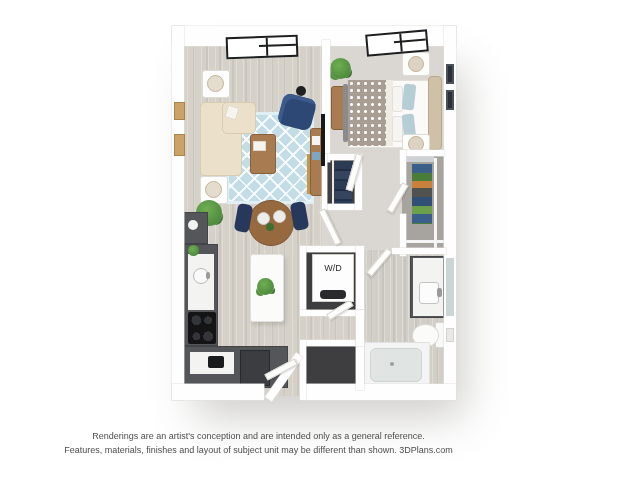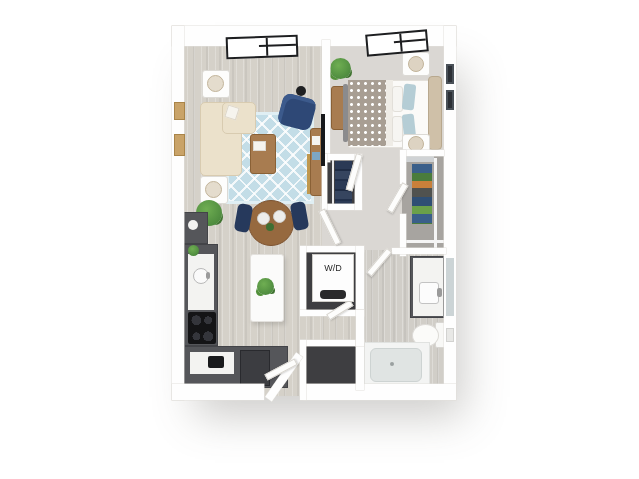"Renderings are an artist's conception" div.a { html: none -> <div> <p>Renderings are an artist's conception and are intended only as a general reference.</p> <p>Features, materials, finishes and layout of subject unit may be different than shown. 3DPlans.com</p> </div> }
